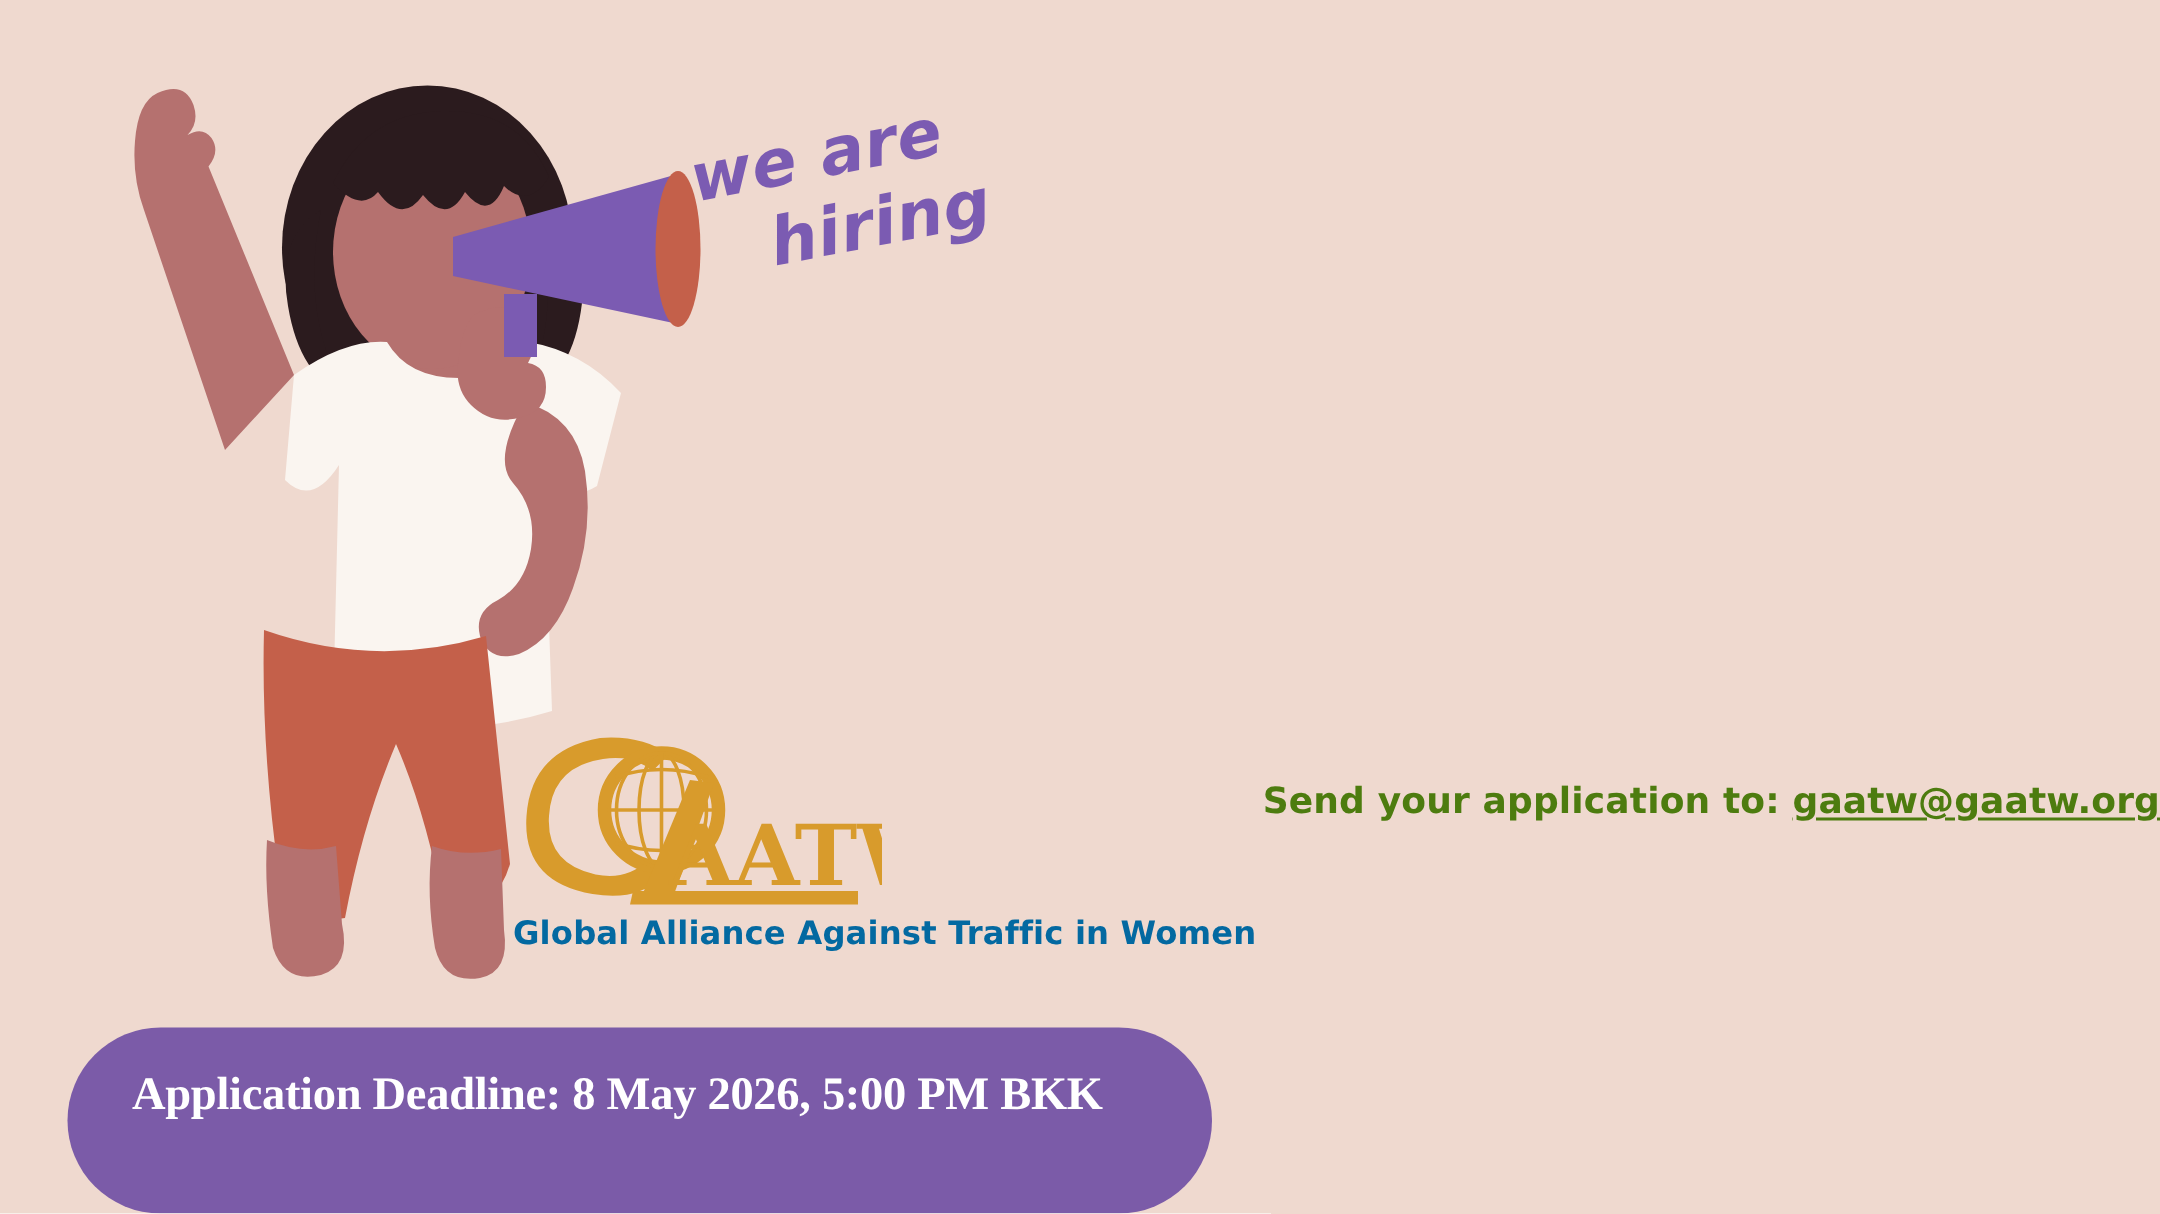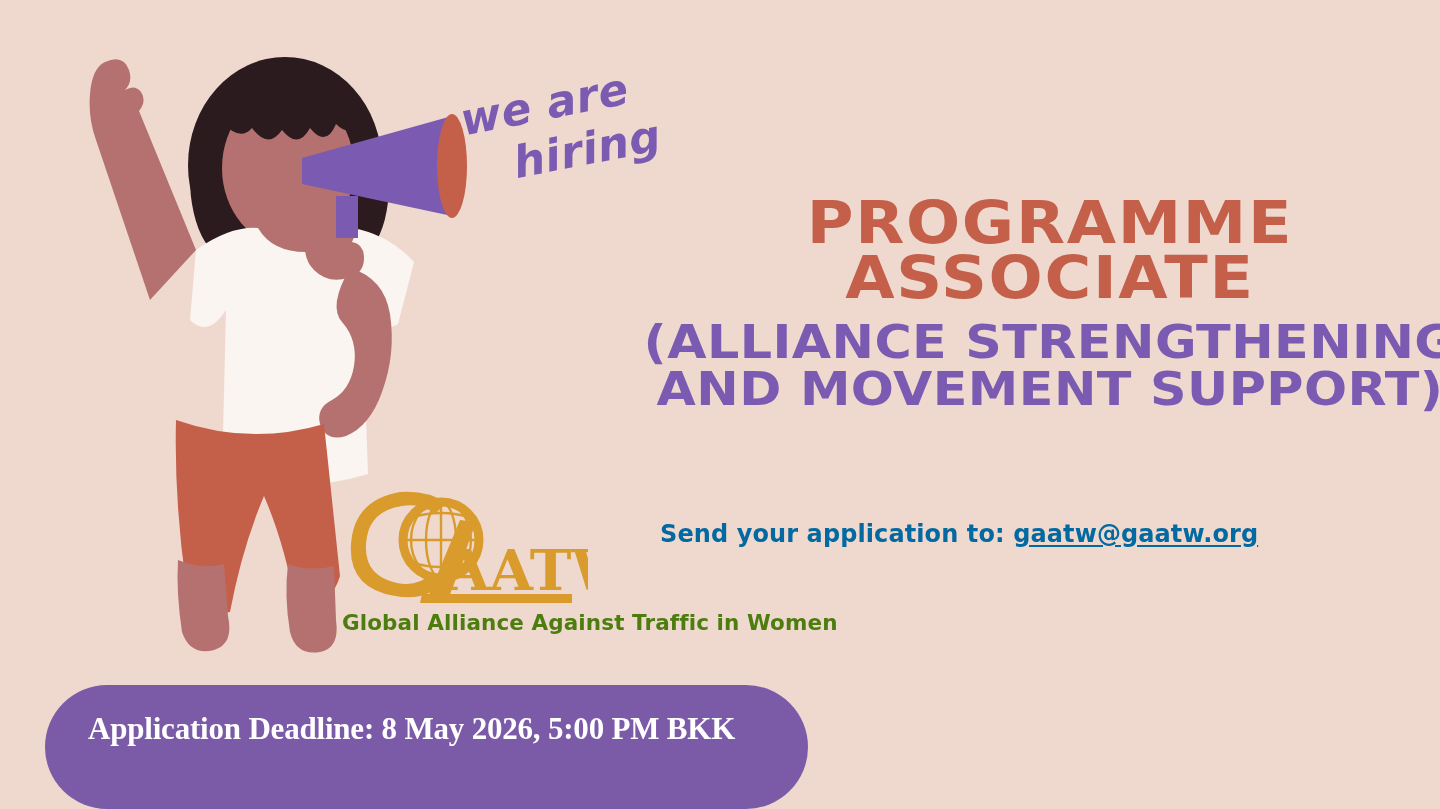"PROGRAMME" div.right-col { html: <div> <h1> <span>PROGRAMME</span> <span>ASSOCIATE</span> </h1> <h2> <span>(ALLIANCE STRENGTHENING</span> <span>AND MOVEMENT SUPPORT)</span> </h2> </div> -> none }
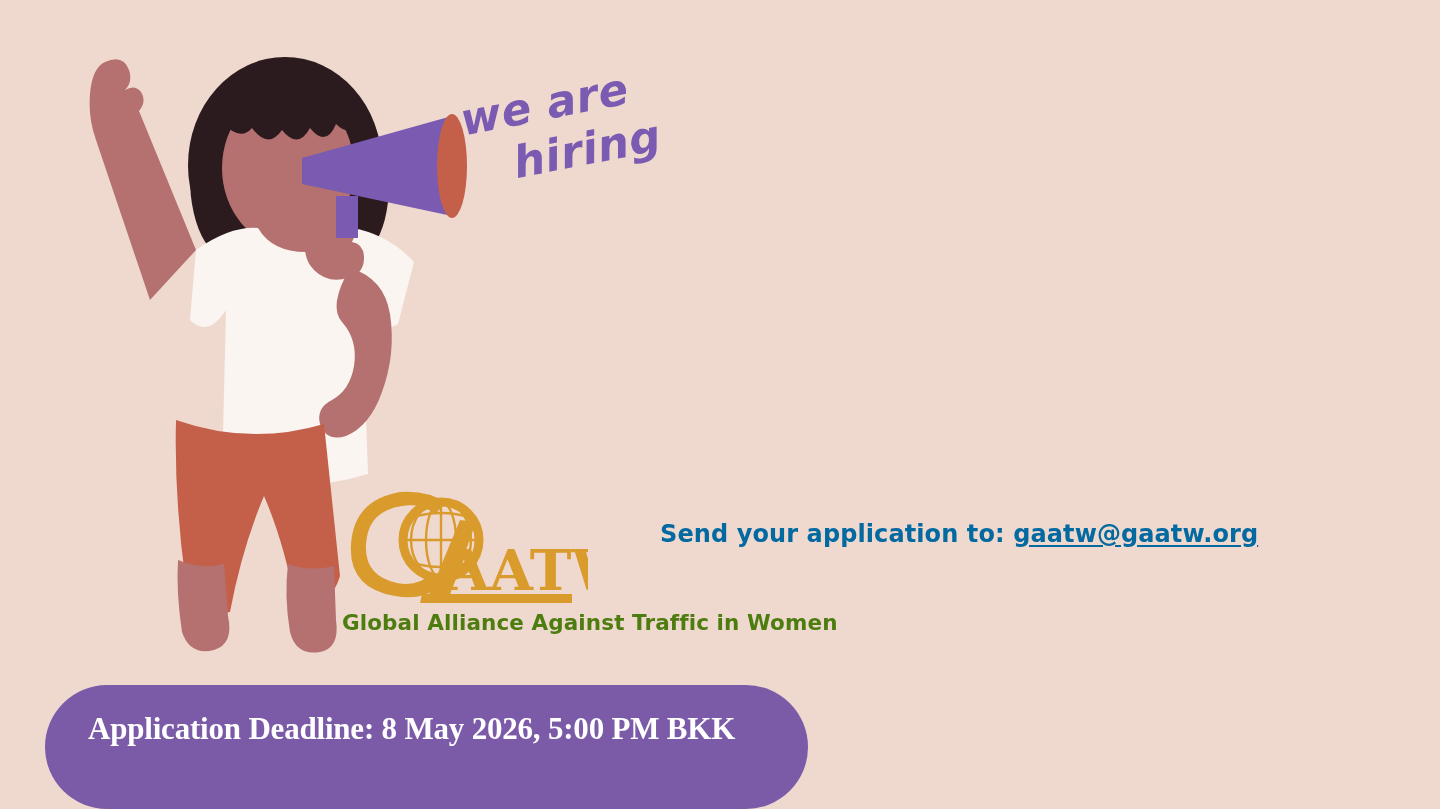"Send your application to:" .apply-line { color: #0369a1 -> #4d7c0f; text-align: left -> right }
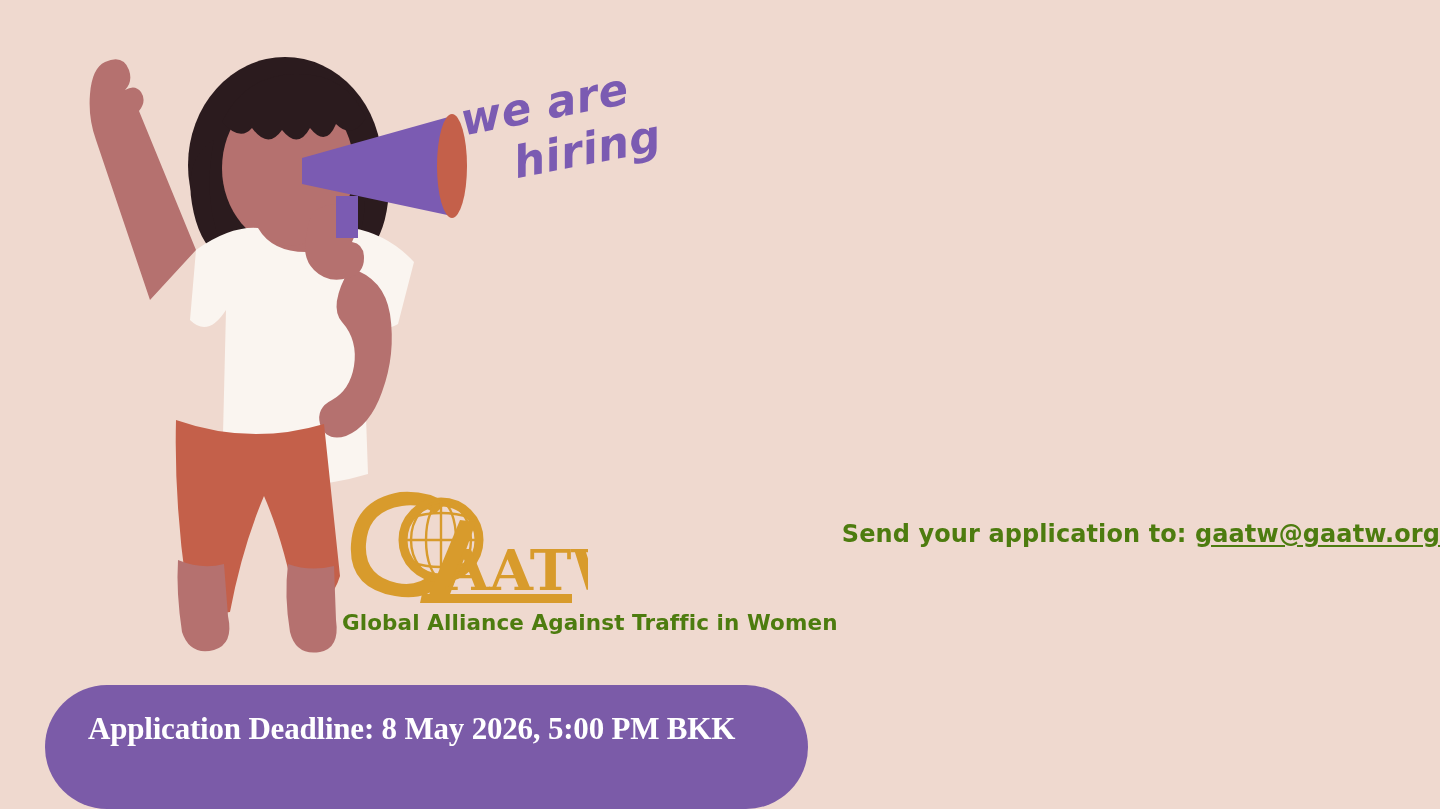"Global Alliance Against Traffic in" .logo-tagline { color: #4d7c0f -> #0369a1 }
